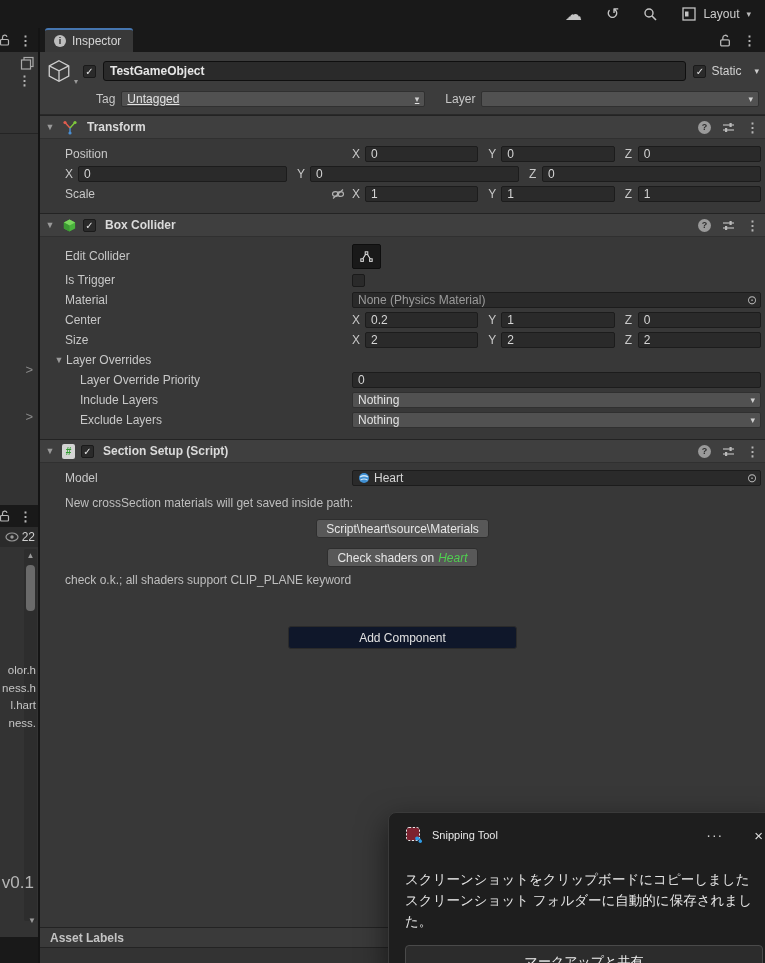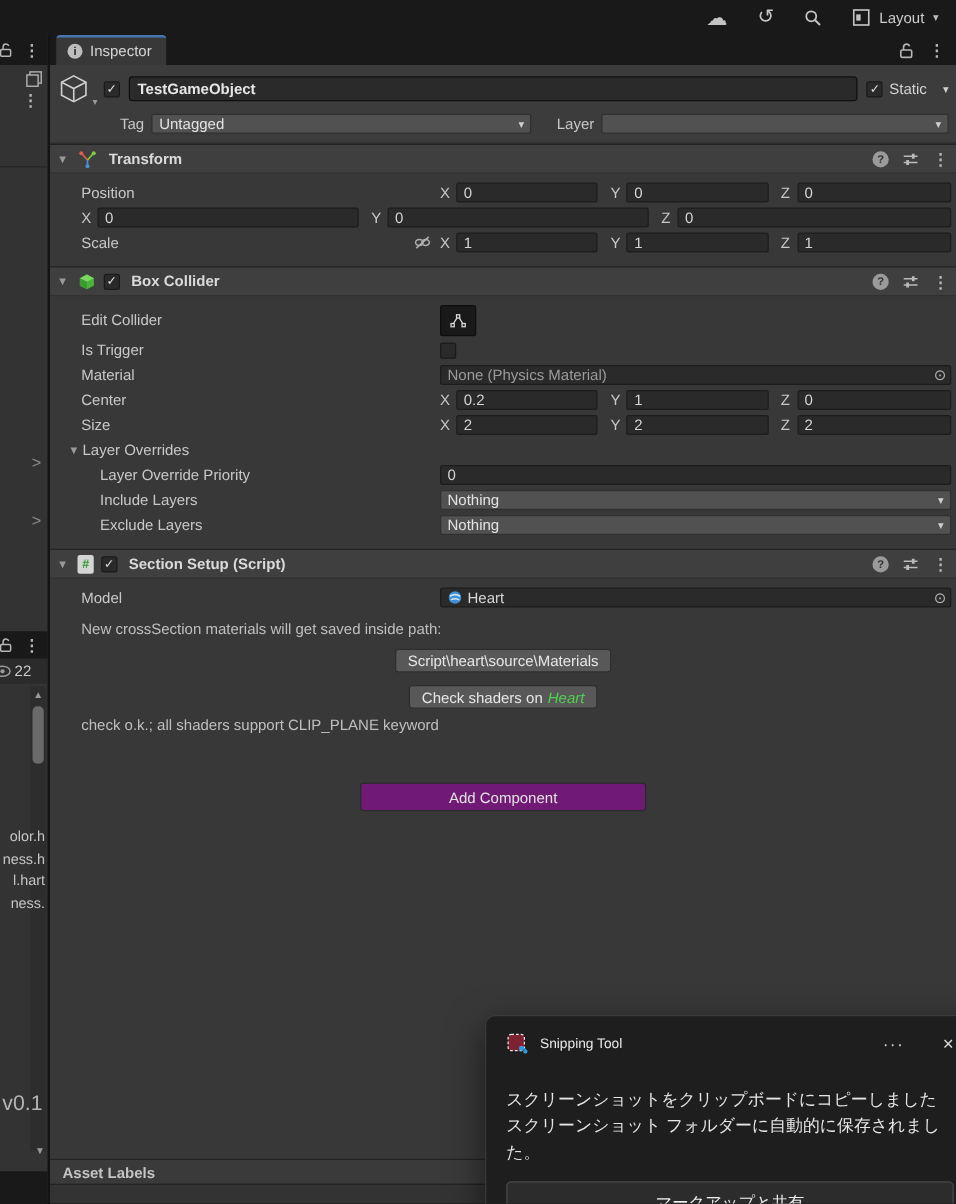"Untagged" .dd-tag { text-decoration: none -> underline }
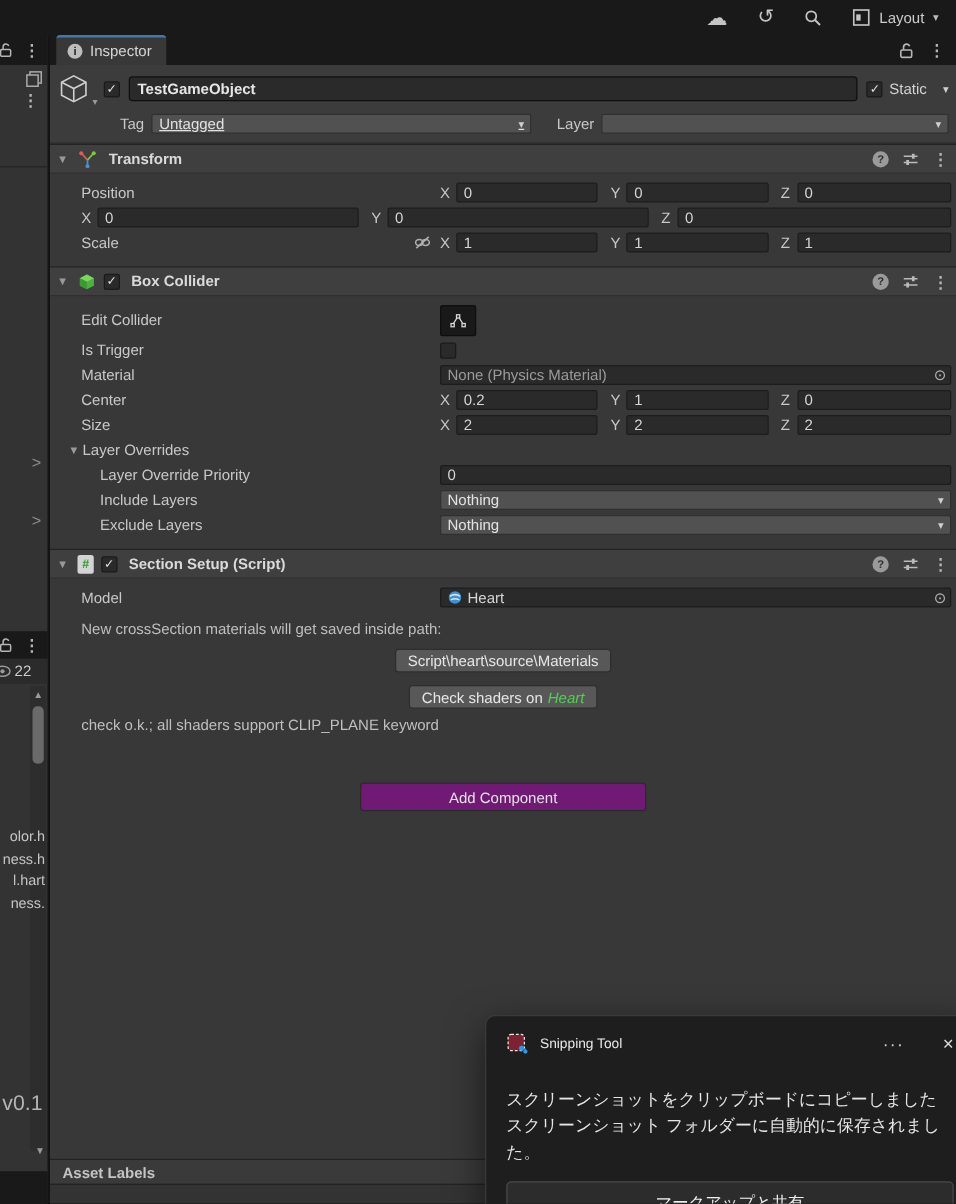"22" .strip-eyerow { padding-right: 13px -> 3px }
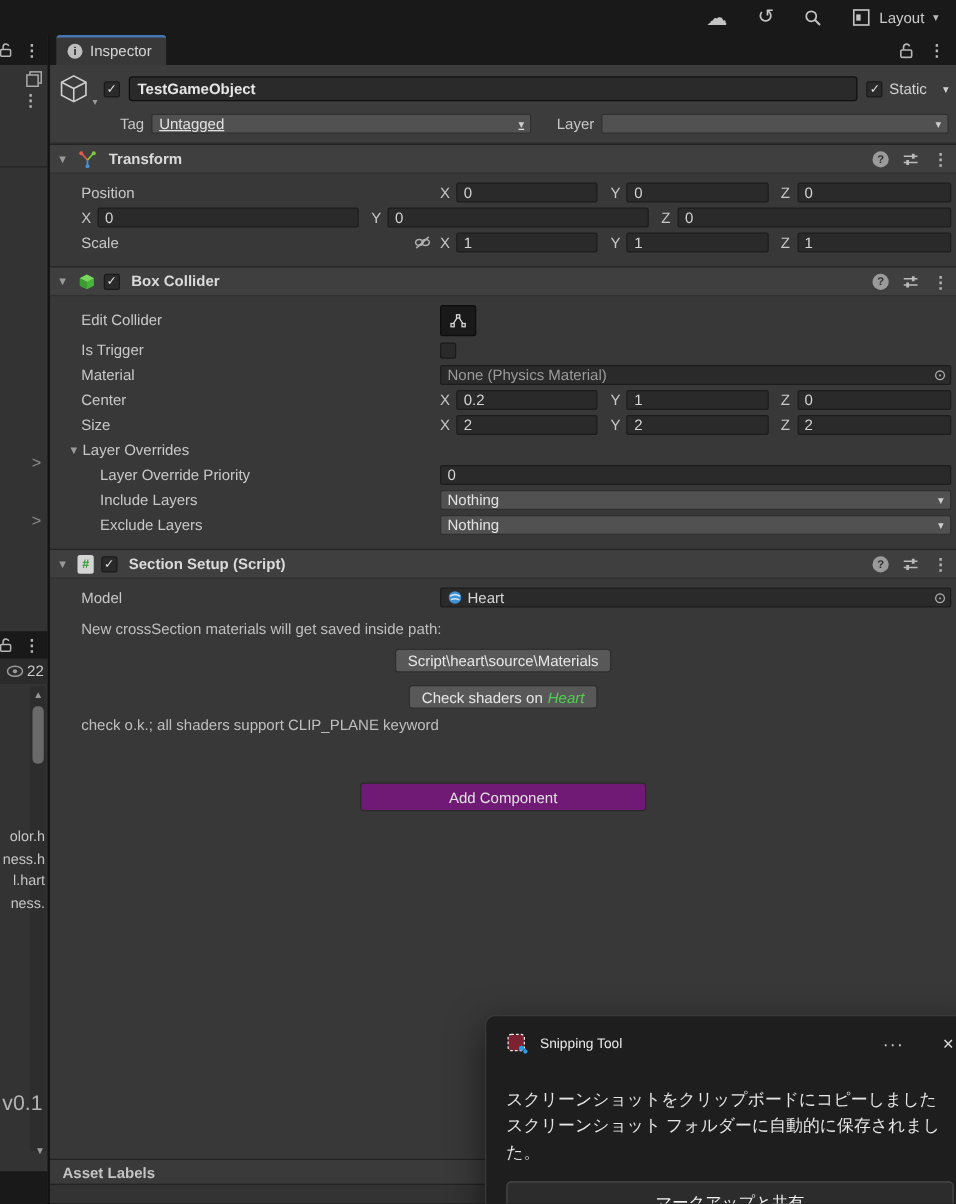"Add Component" .add-btn { background: #701a75 -> #0f172a }
